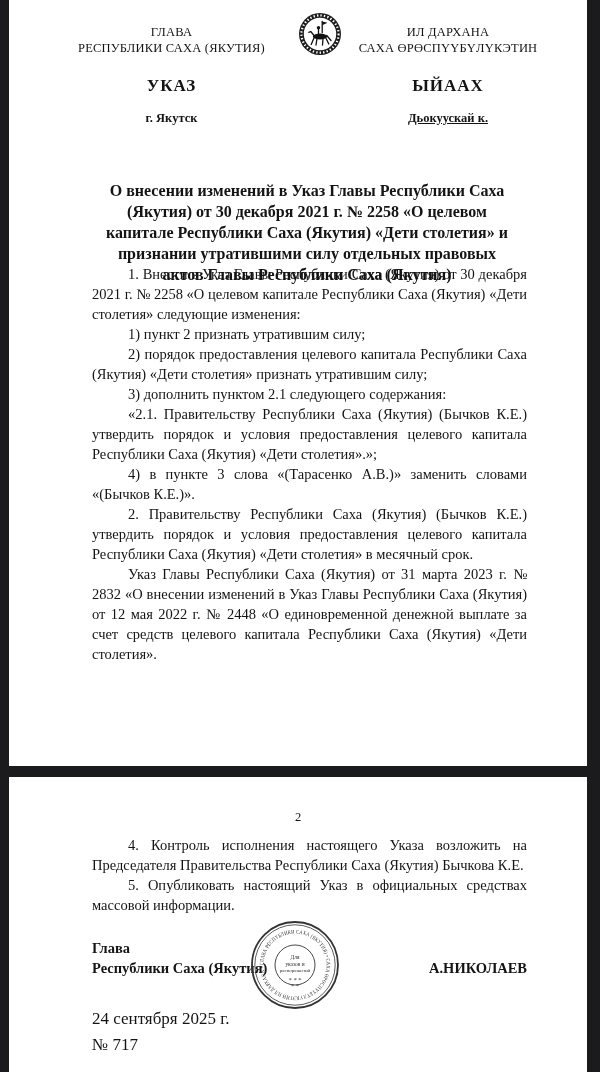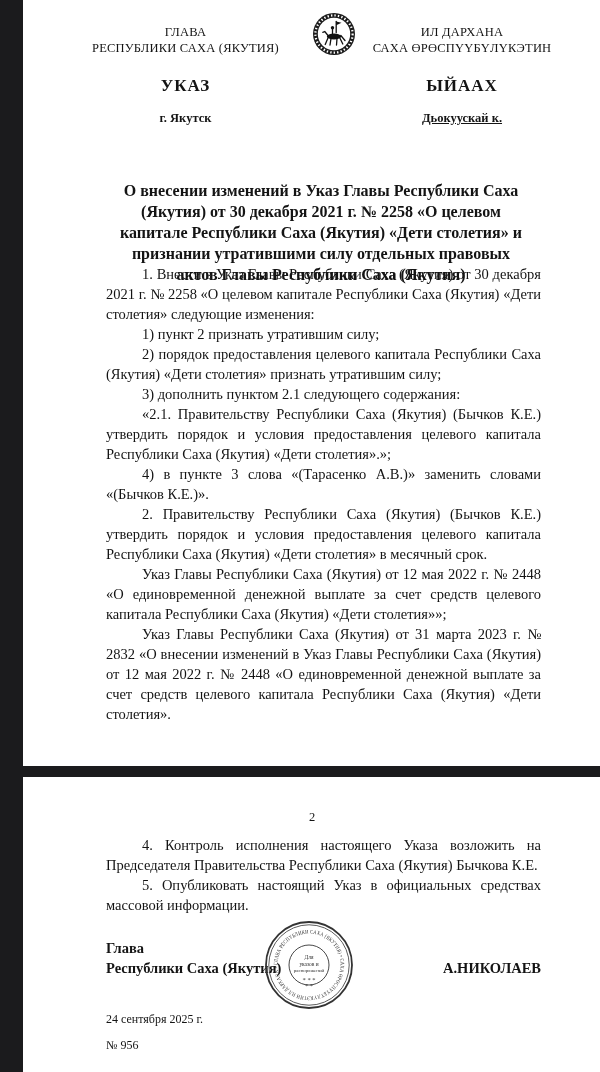"ГЛАВА" .page { left: 23px -> 9px }
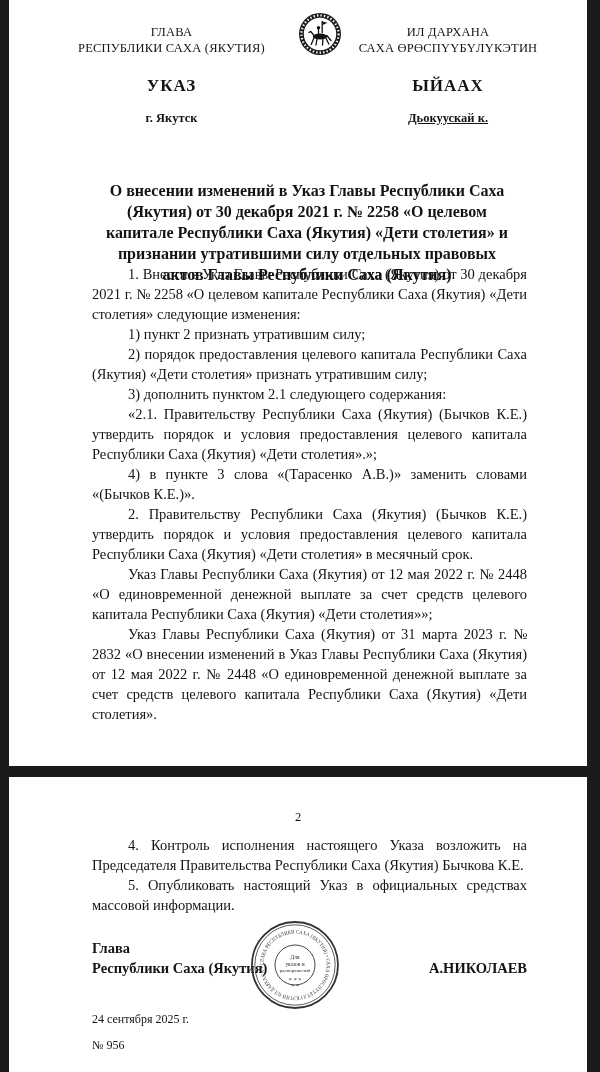"Указ Главы Республики Саха (Якутия) от 12" p { html: <p>Указ Главы Республики Саха (Якутия) от 12 мая 2022 г. № 2448 «О единовременной денежной выплате за счет средств целевого капитала Республики Саха (Якутия) «Дети столетия»»;</p> -> none }
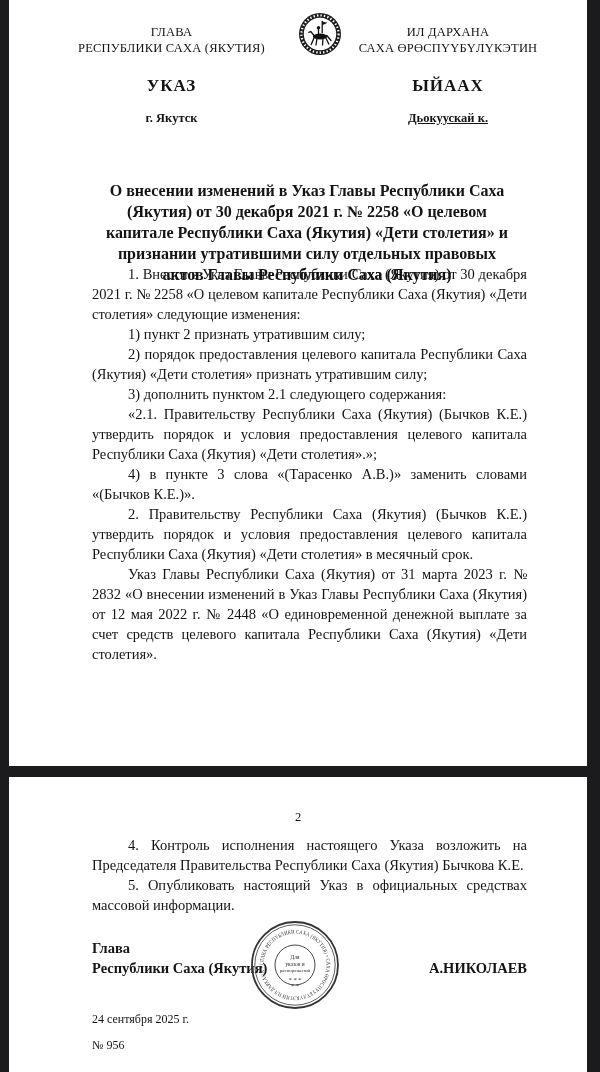"24 сентября 2025 г." .meta { font-size: 12px -> 17px }
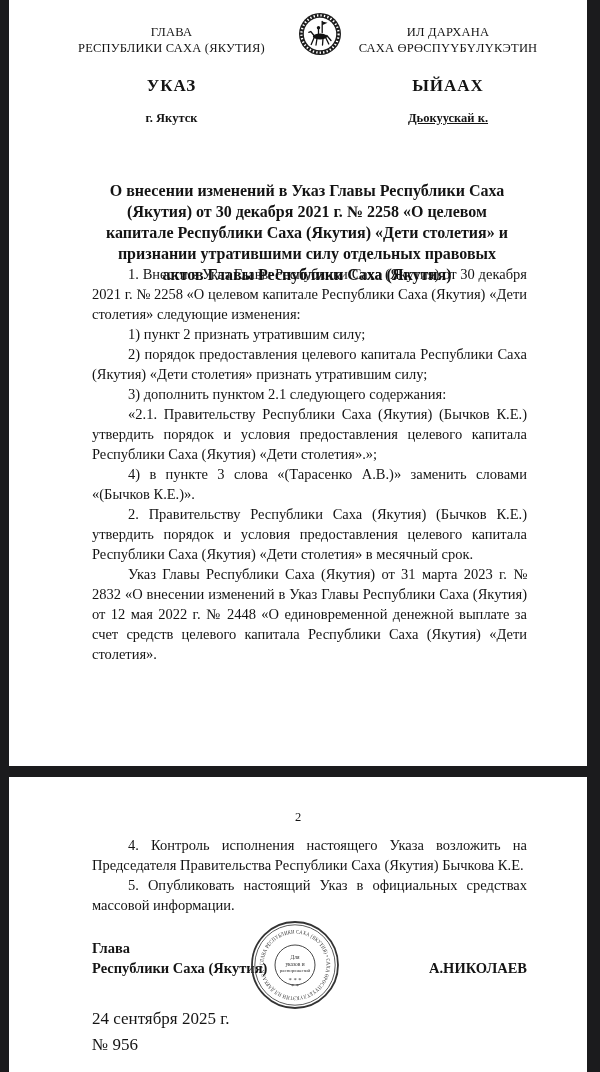"№ 956" div.abs { text: 956 -> 717 }
